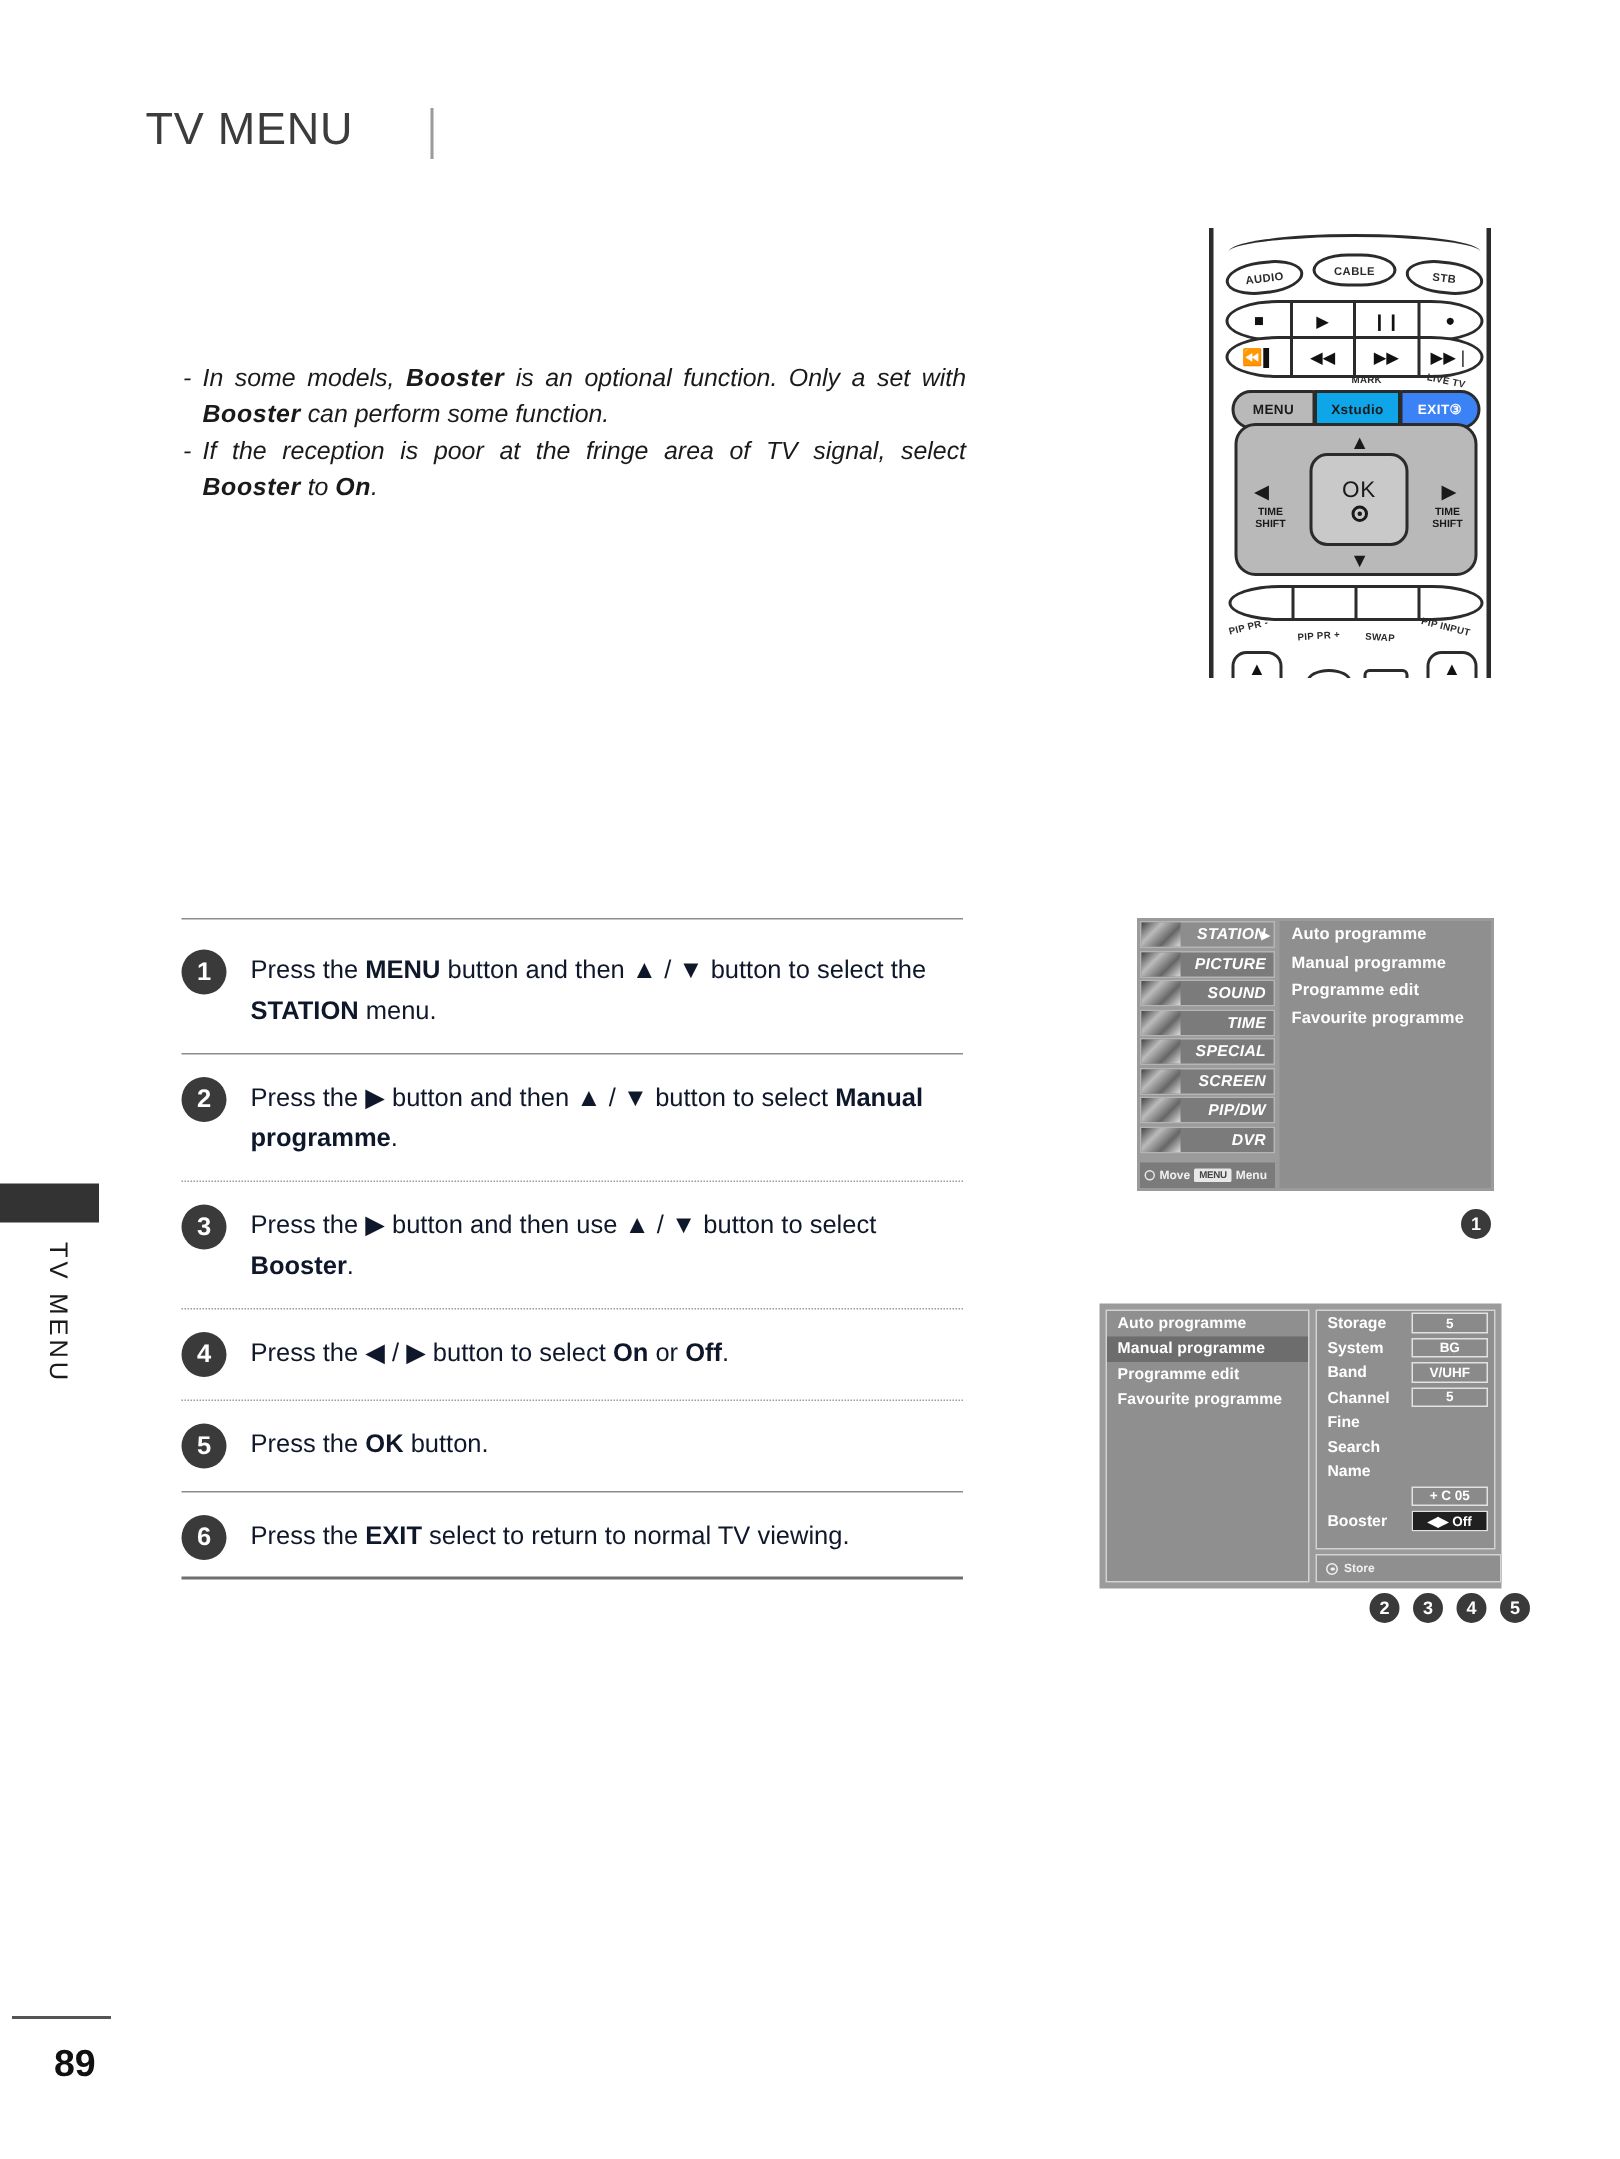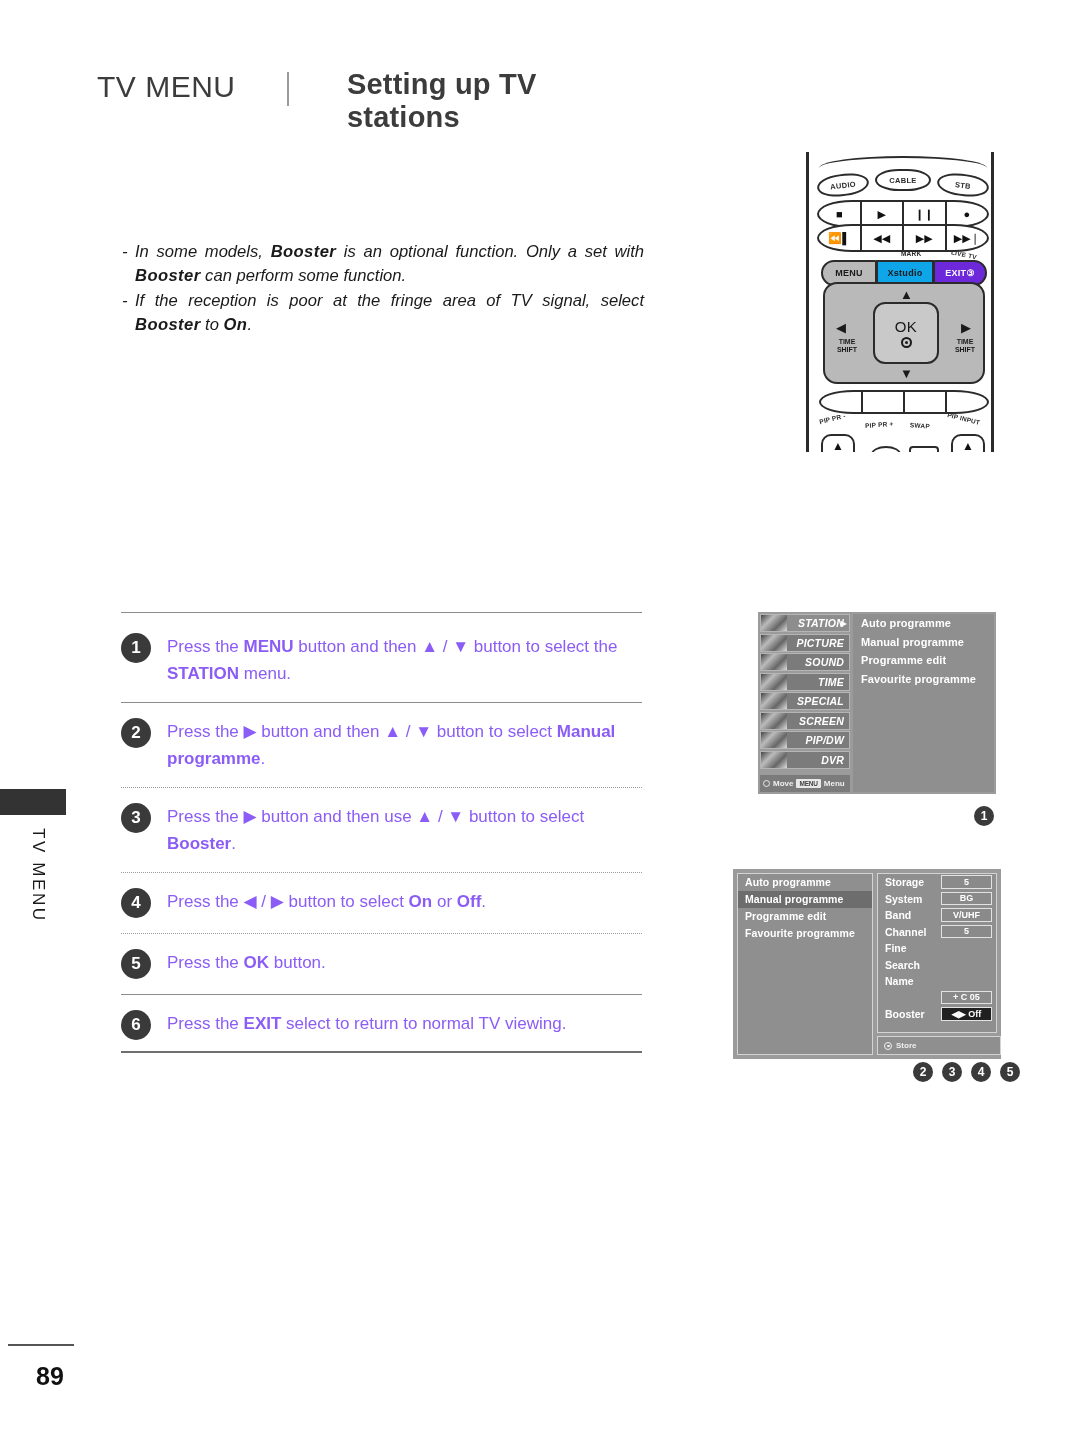"Setting up TV stations" div.hdr-right { html: <div>Setting up TV stations</div> -> none }
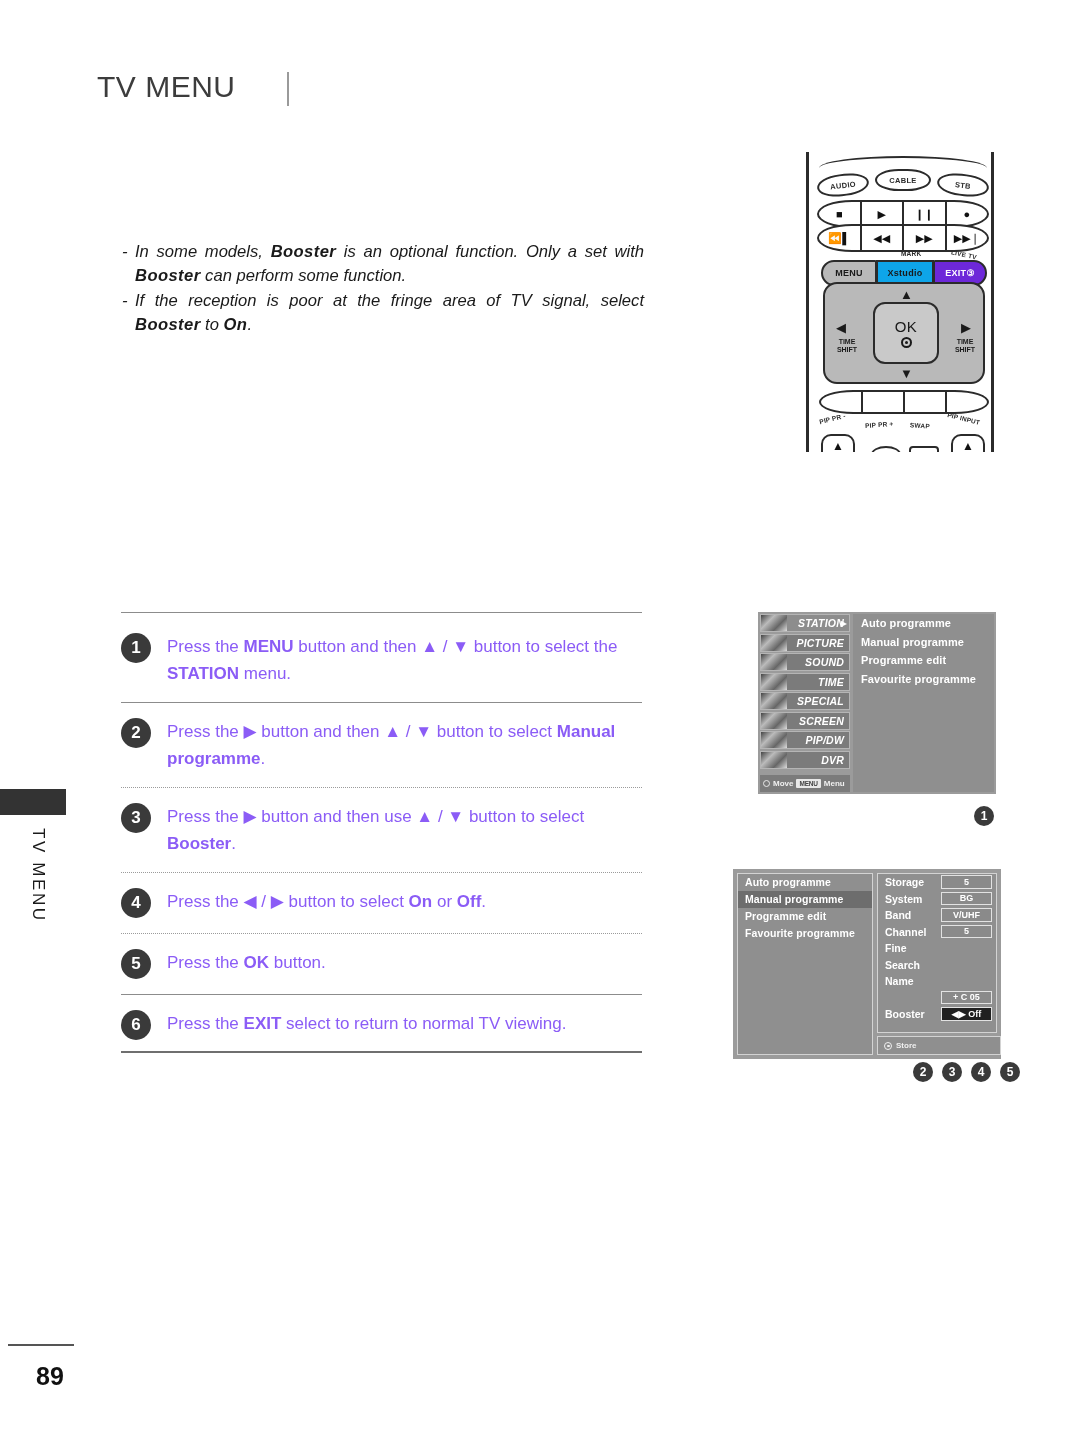"EXIT③" div.seg { background: #6d28d9 -> #3b82f6 }
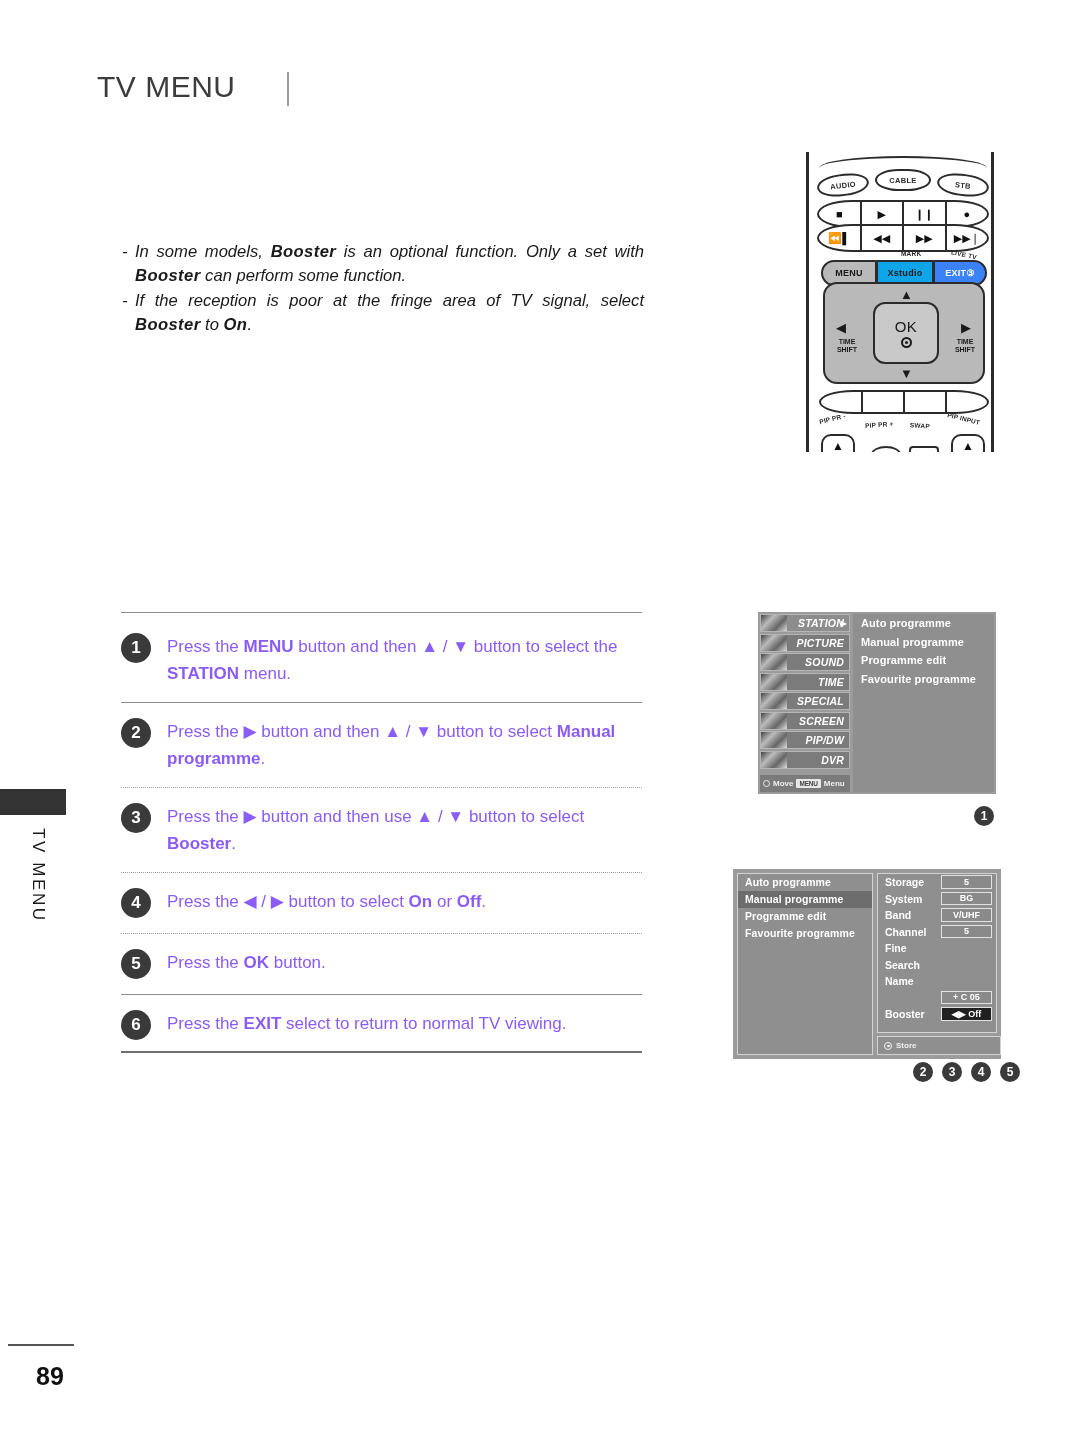"Press the MENU button and" .step-txt { color: #8b5cf6 -> #0f172a }
